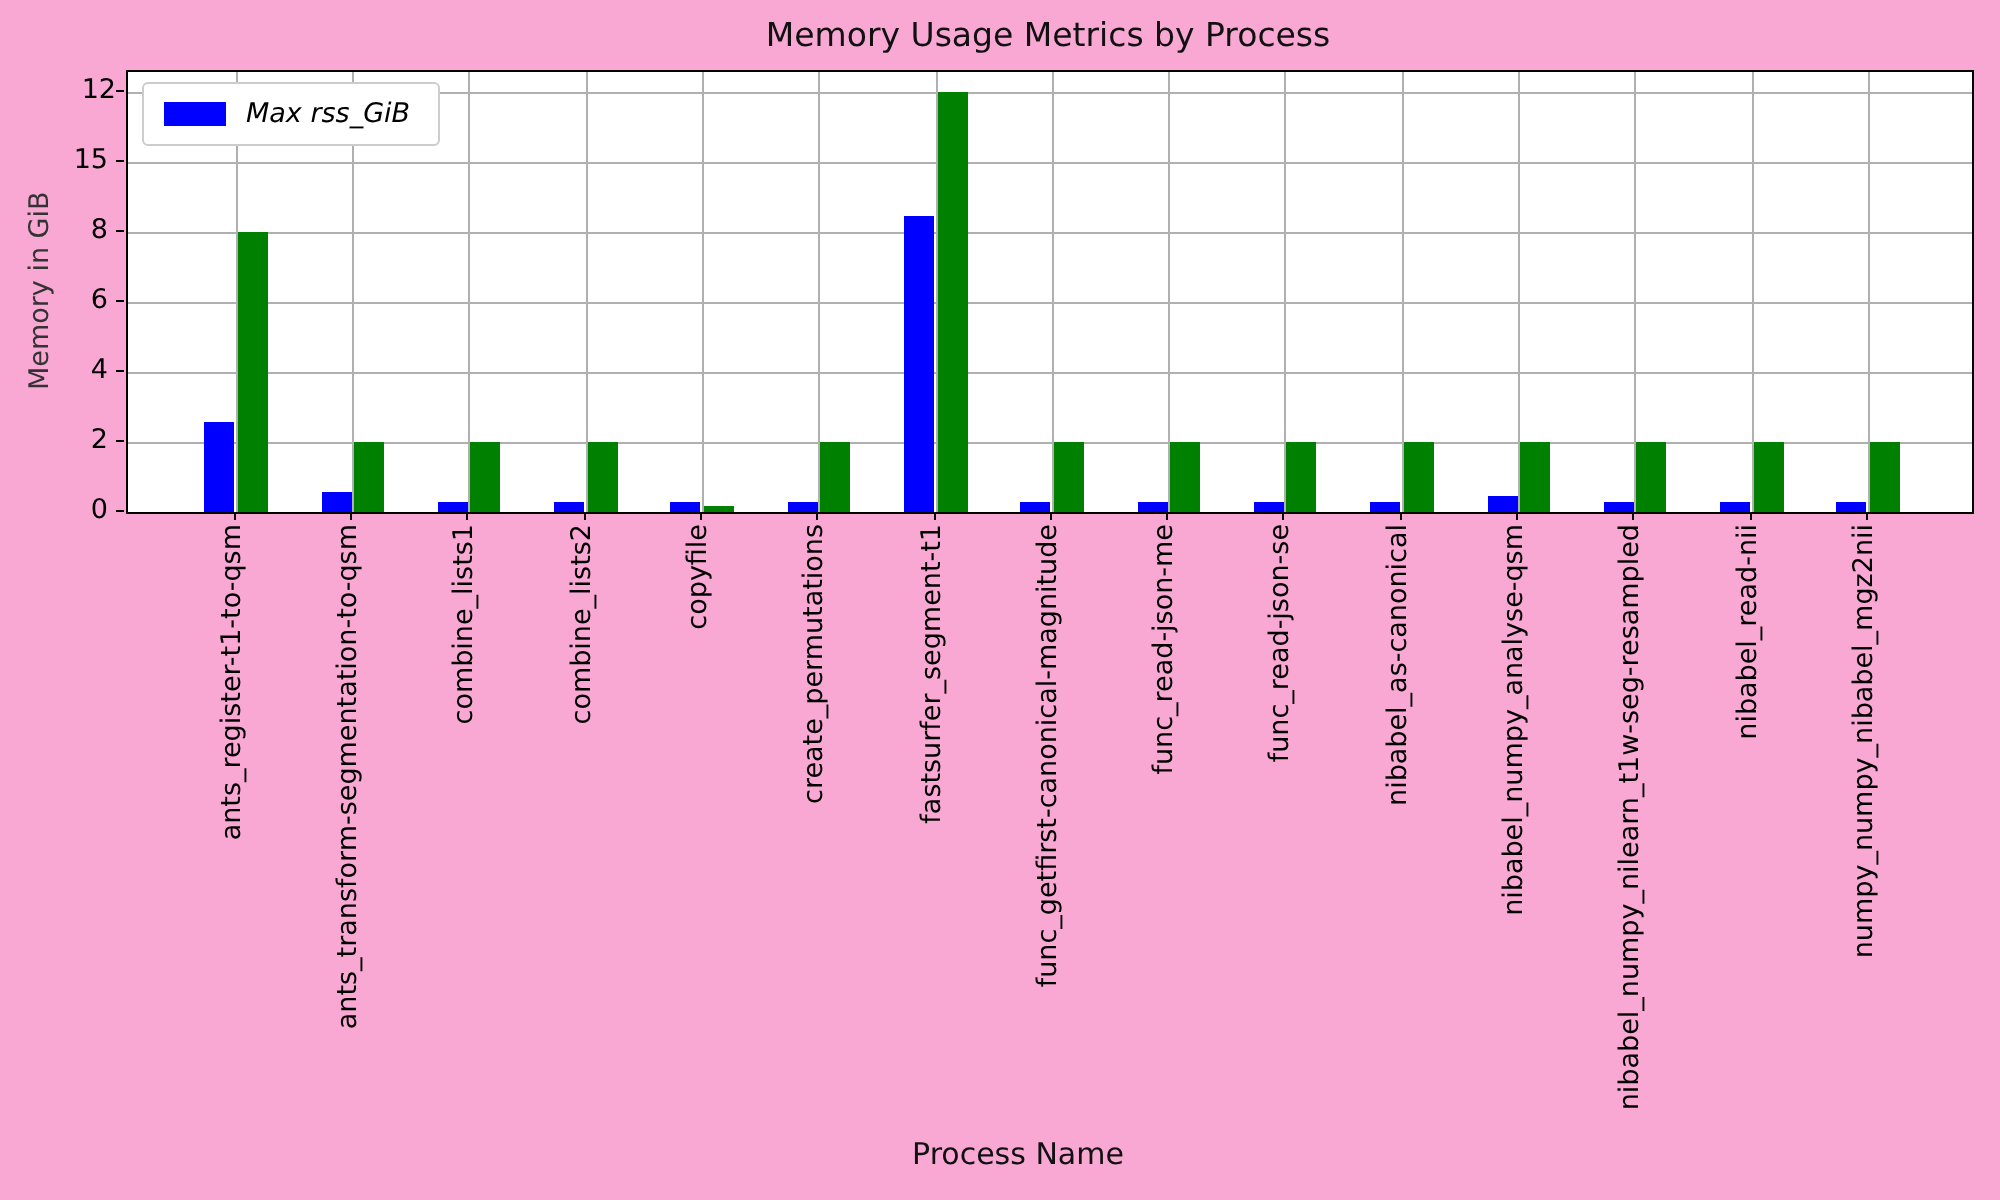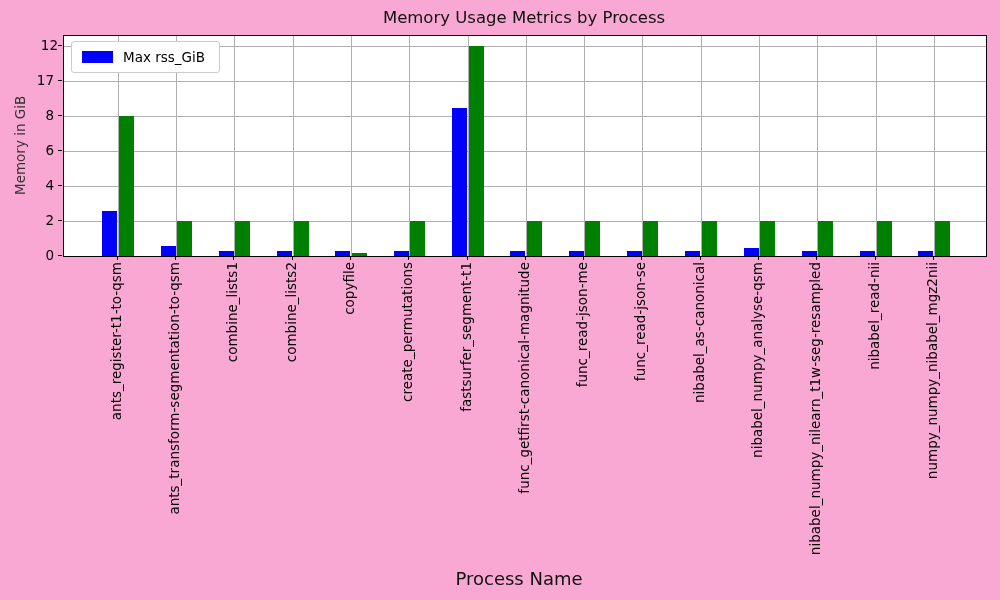"Max rss_GiB" .legend { font-style: none -> italic }
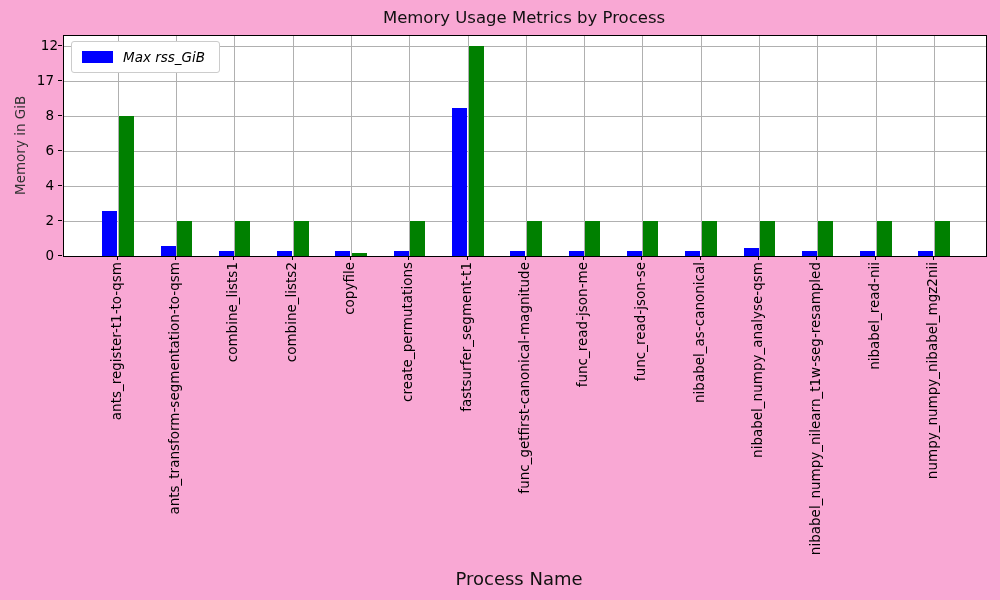"17" div.ytick-label { text: 17 -> 15 }
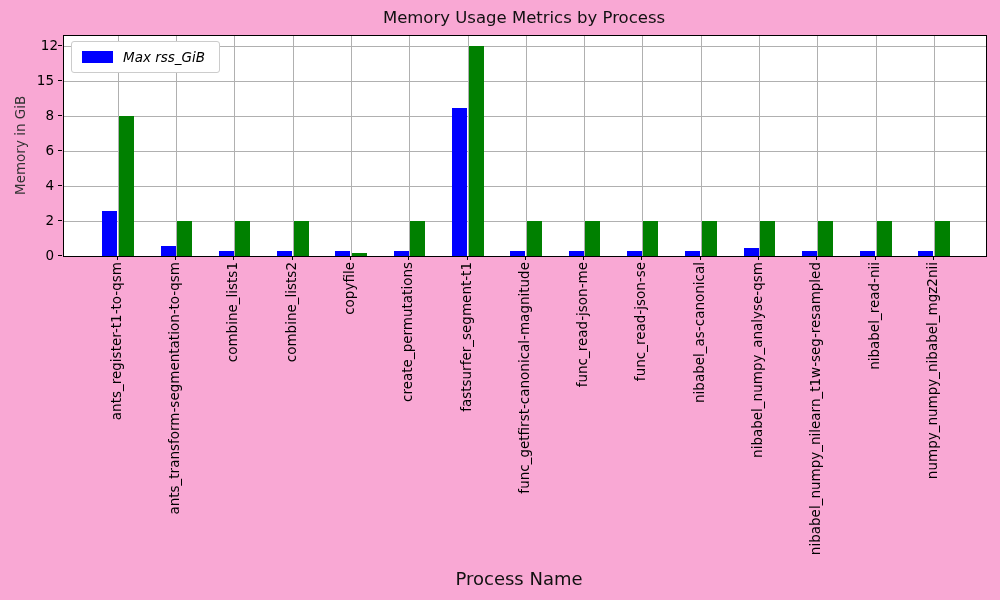"Process Name" .xlabel { font-size: 18px -> 15px; left: 58px -> 48px }
